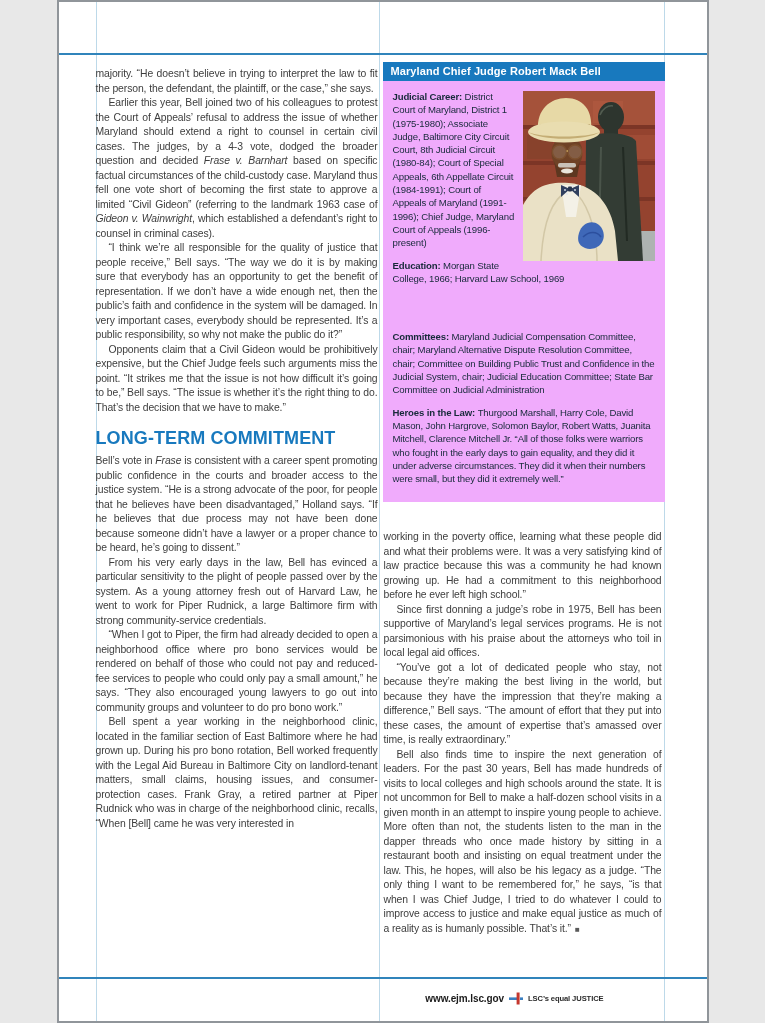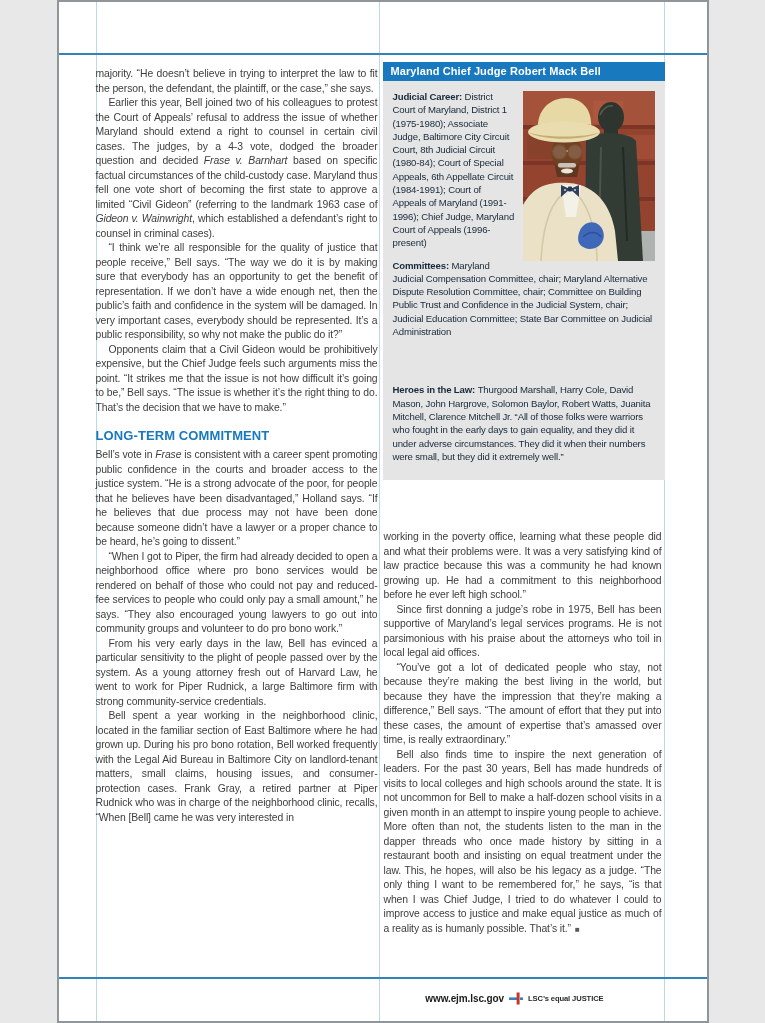"Judicial Career: District Court of" .sidebar-body { background: #e5e5e5 -> #f0abfc }
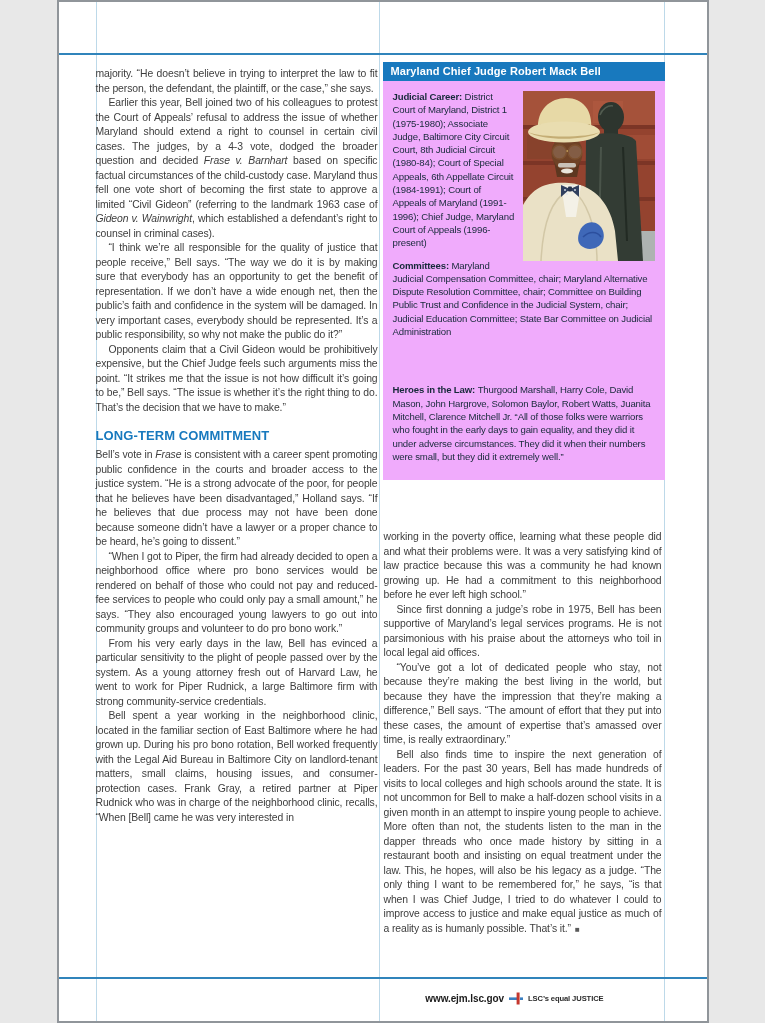"Education: Morgan State College, 1966;" p.field { html: none -> <p><b>Education: </b><span>Morgan State College, 1966; Harvard Law School, 1969</span></p> }
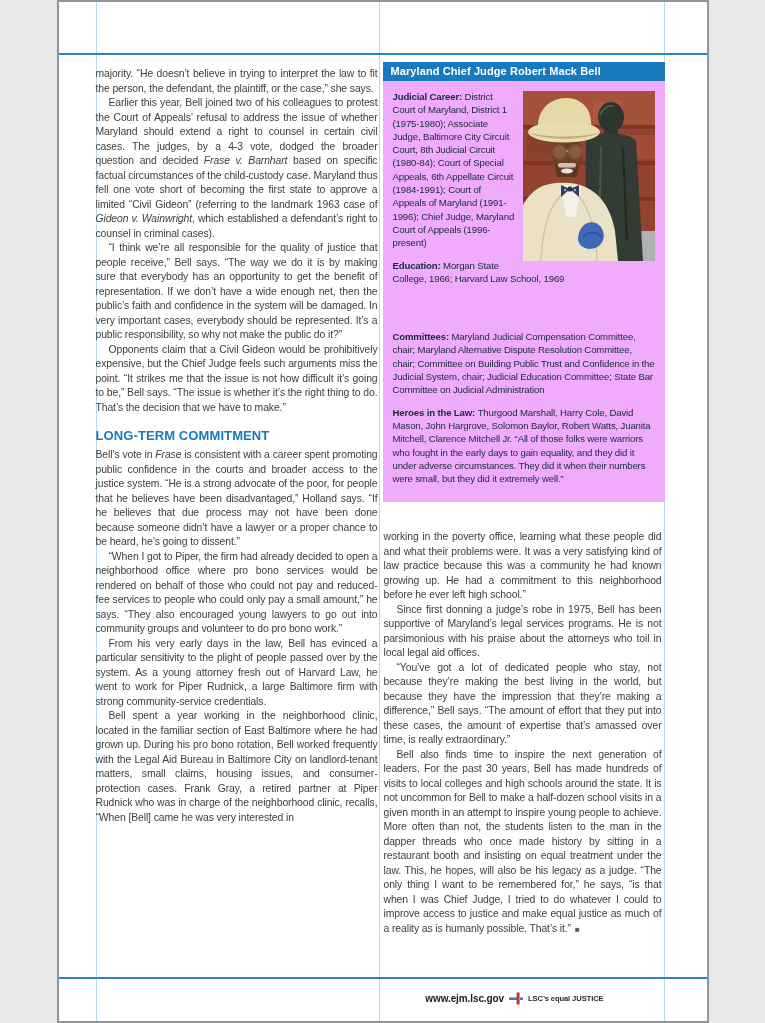"LONG-TERM COMMITMENT" .section-heading { font-size: 13px -> 18px }
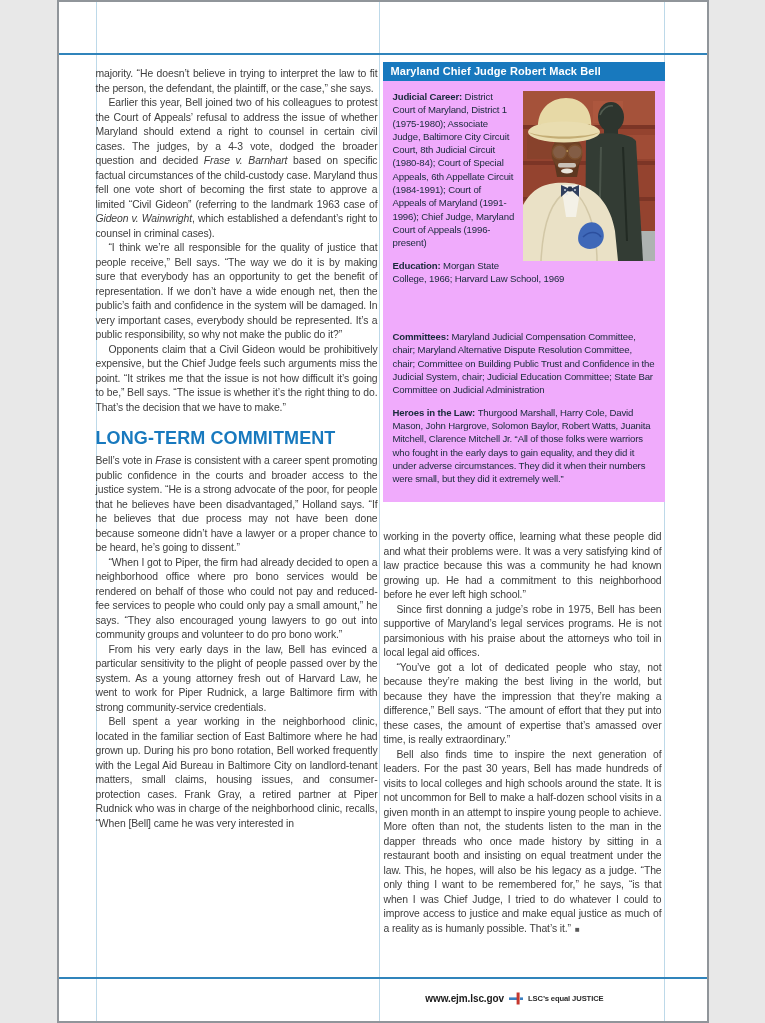"“When I got to Piper," p.para { order: before "From his very early days" -> after "From his very early days" }
